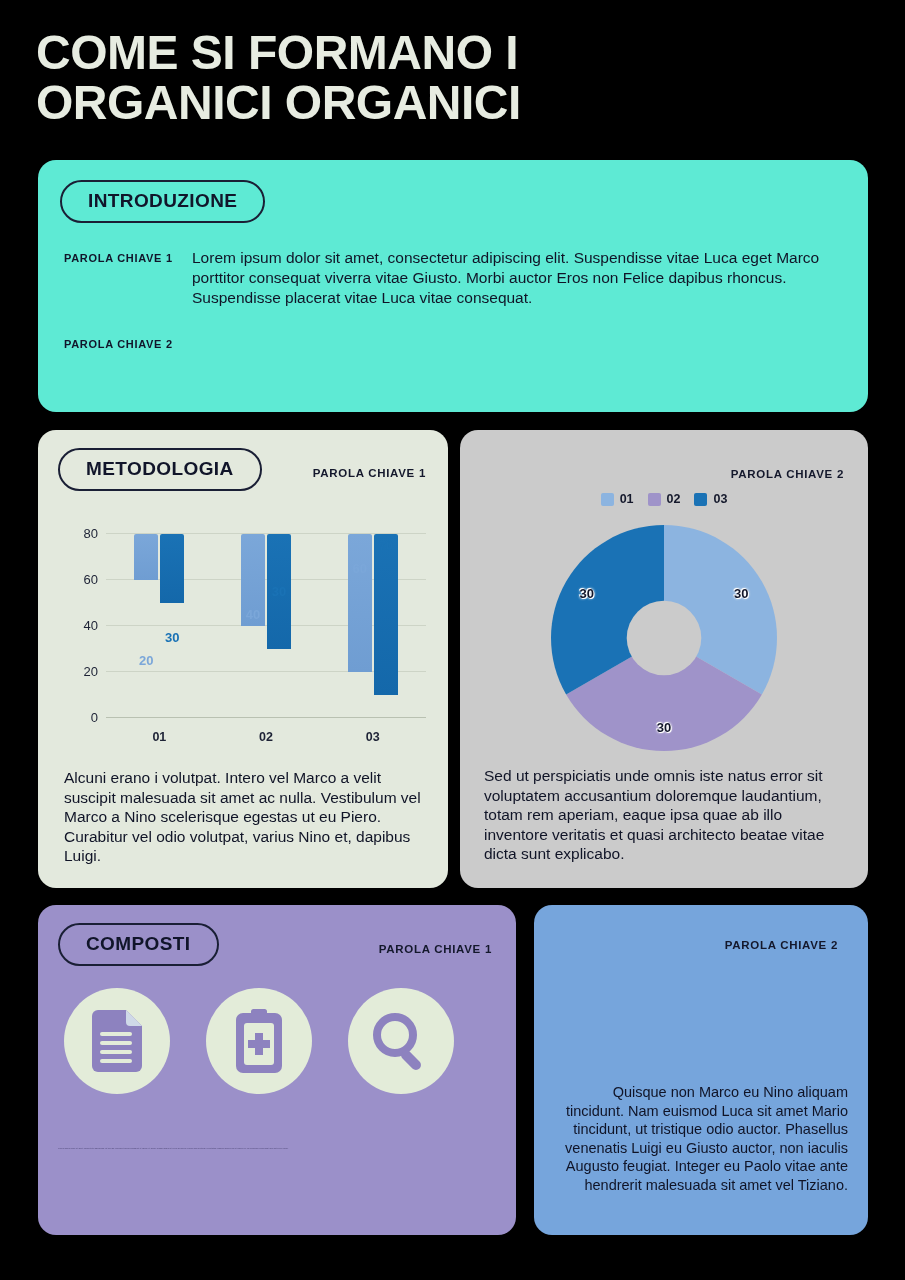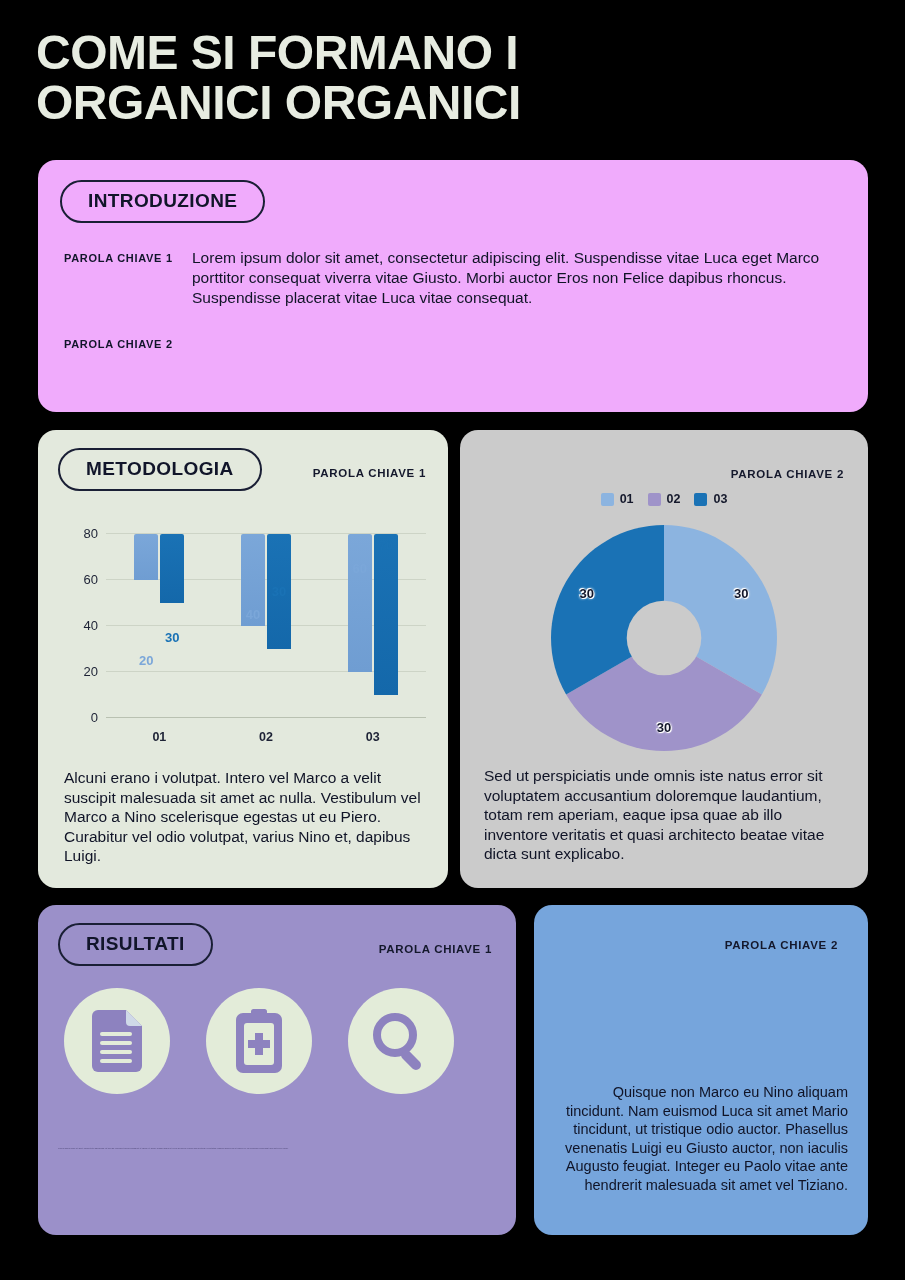"INTRODUZIONE" #intro-card { background: #f0abfc -> #5eead4 }
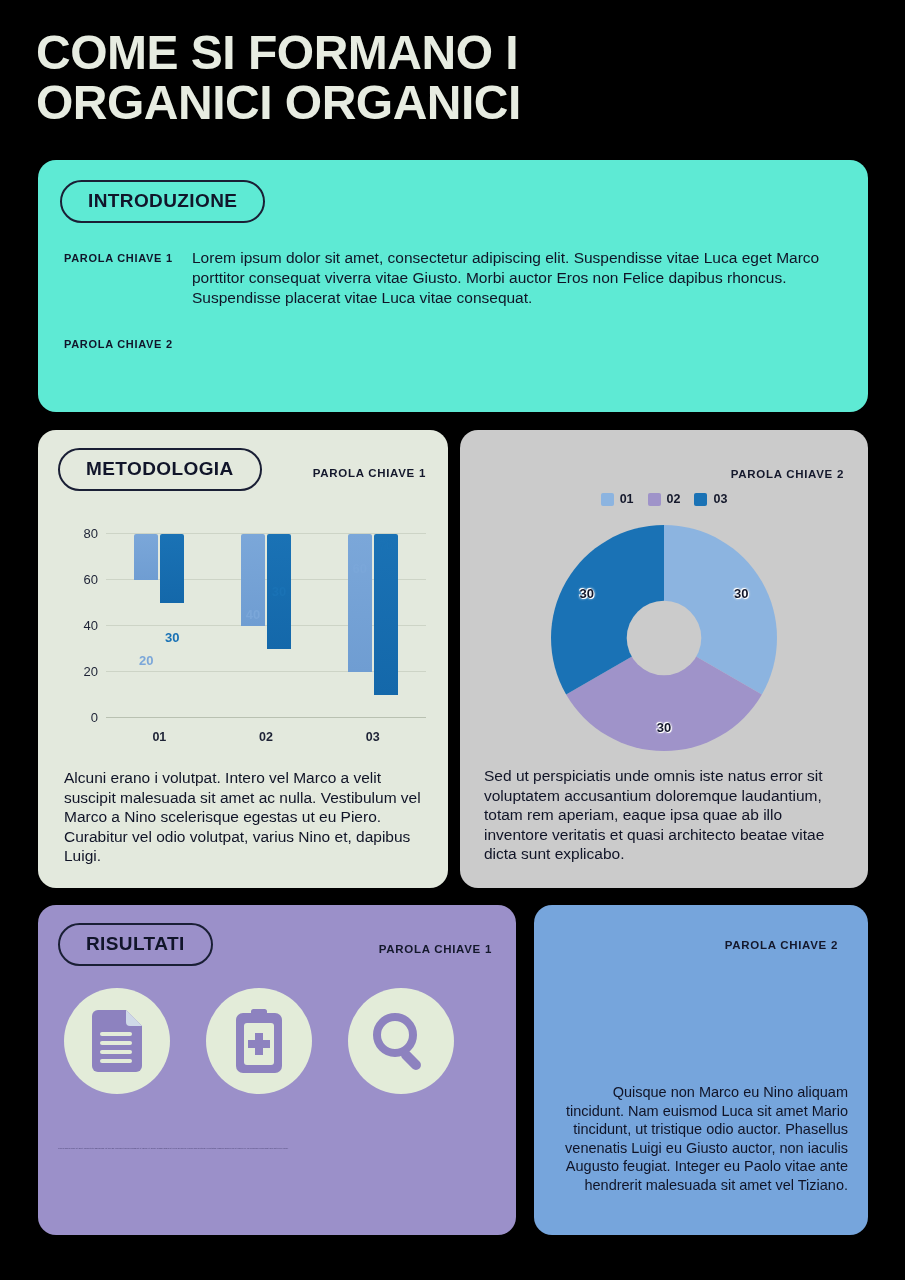"RISULTATI" span.pill-label { text: RISULTATI -> COMPOSTI }
